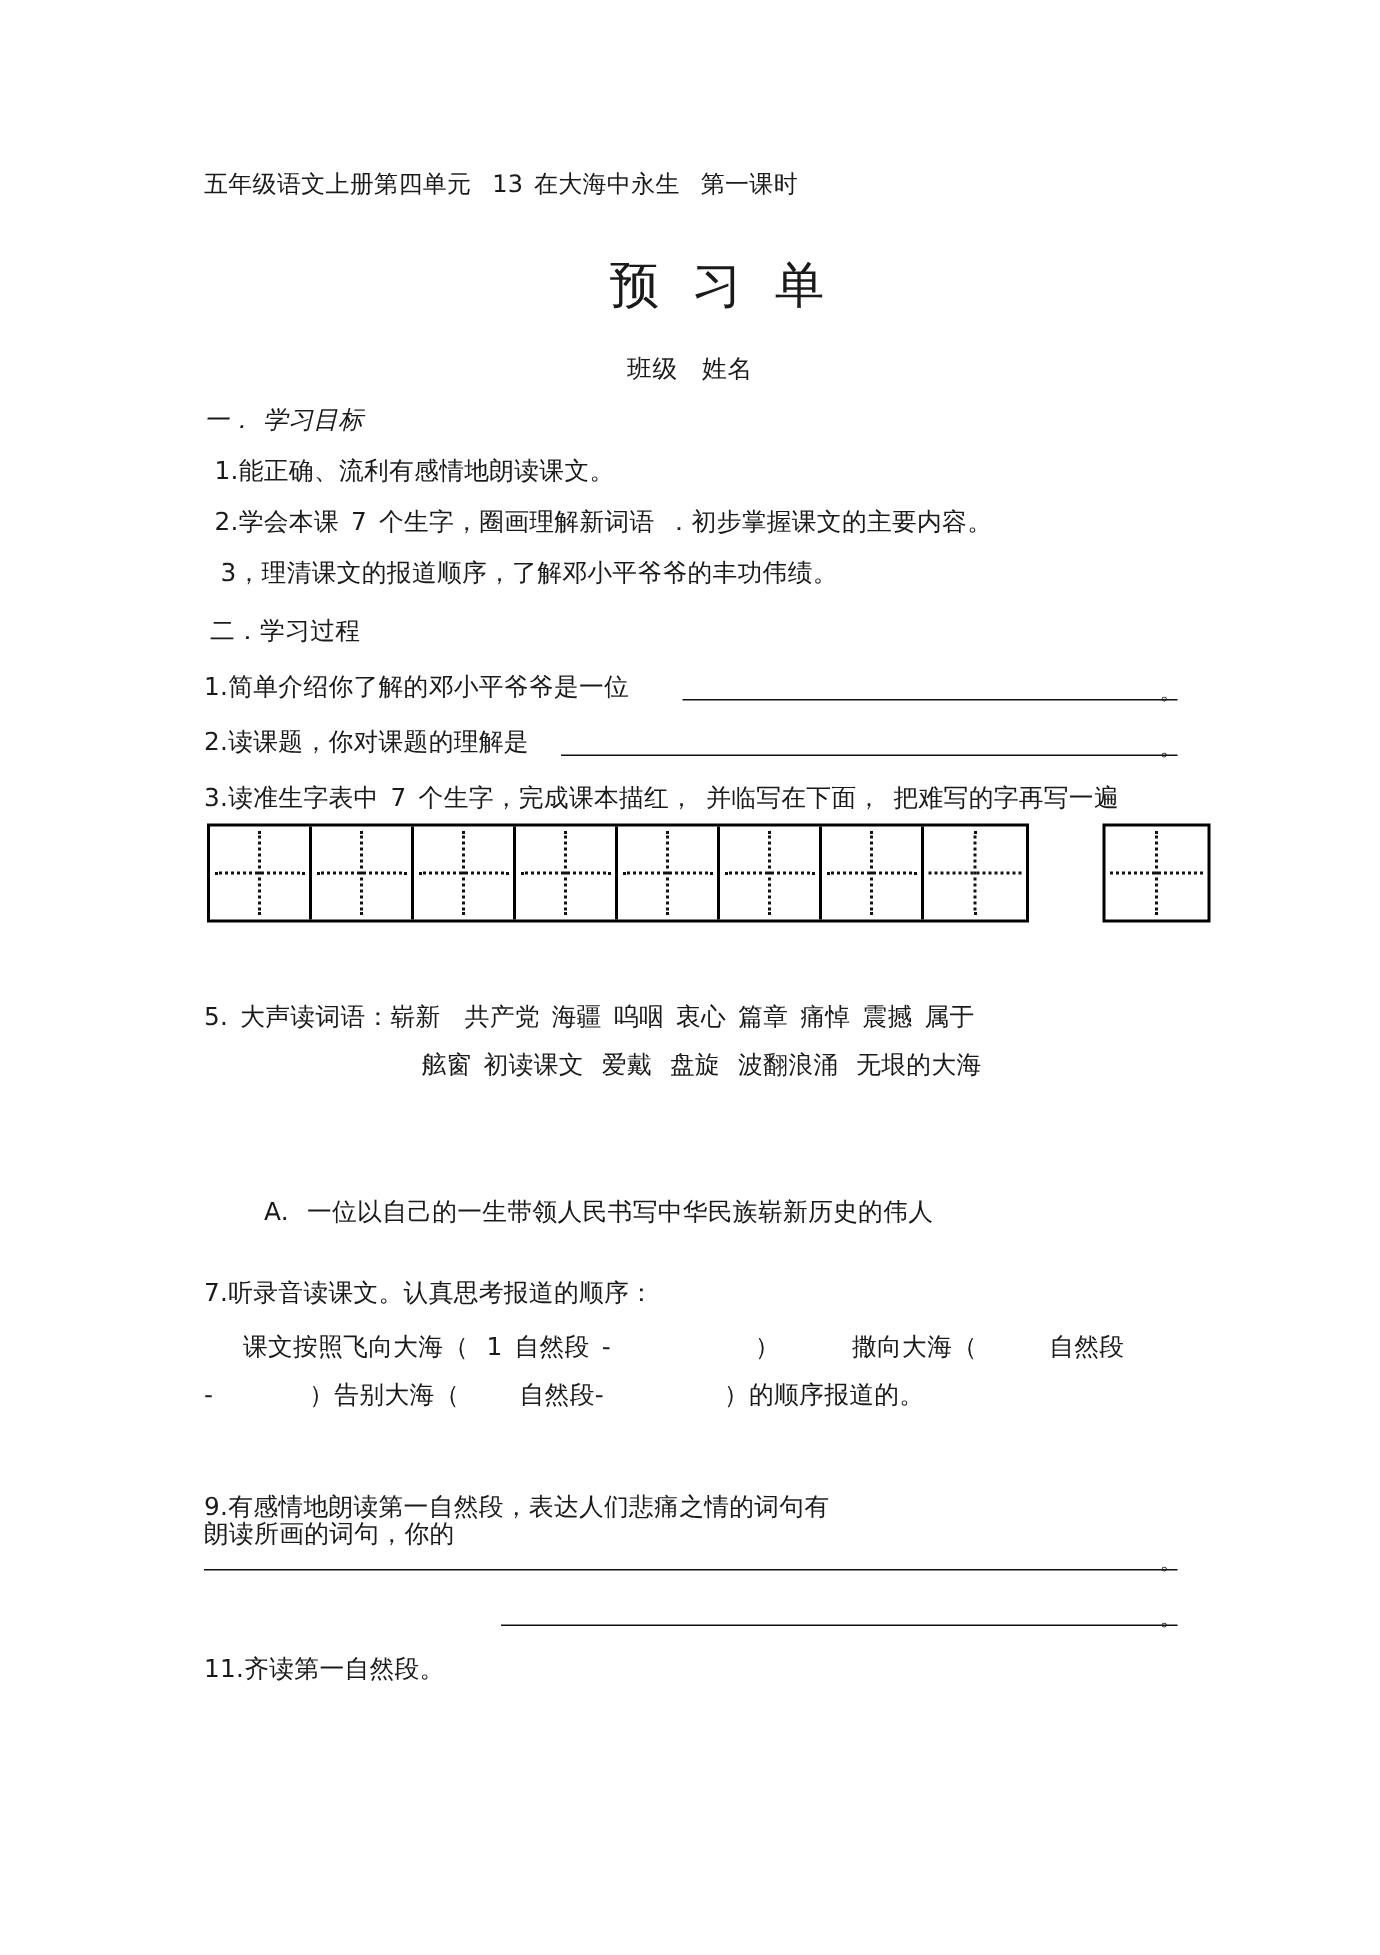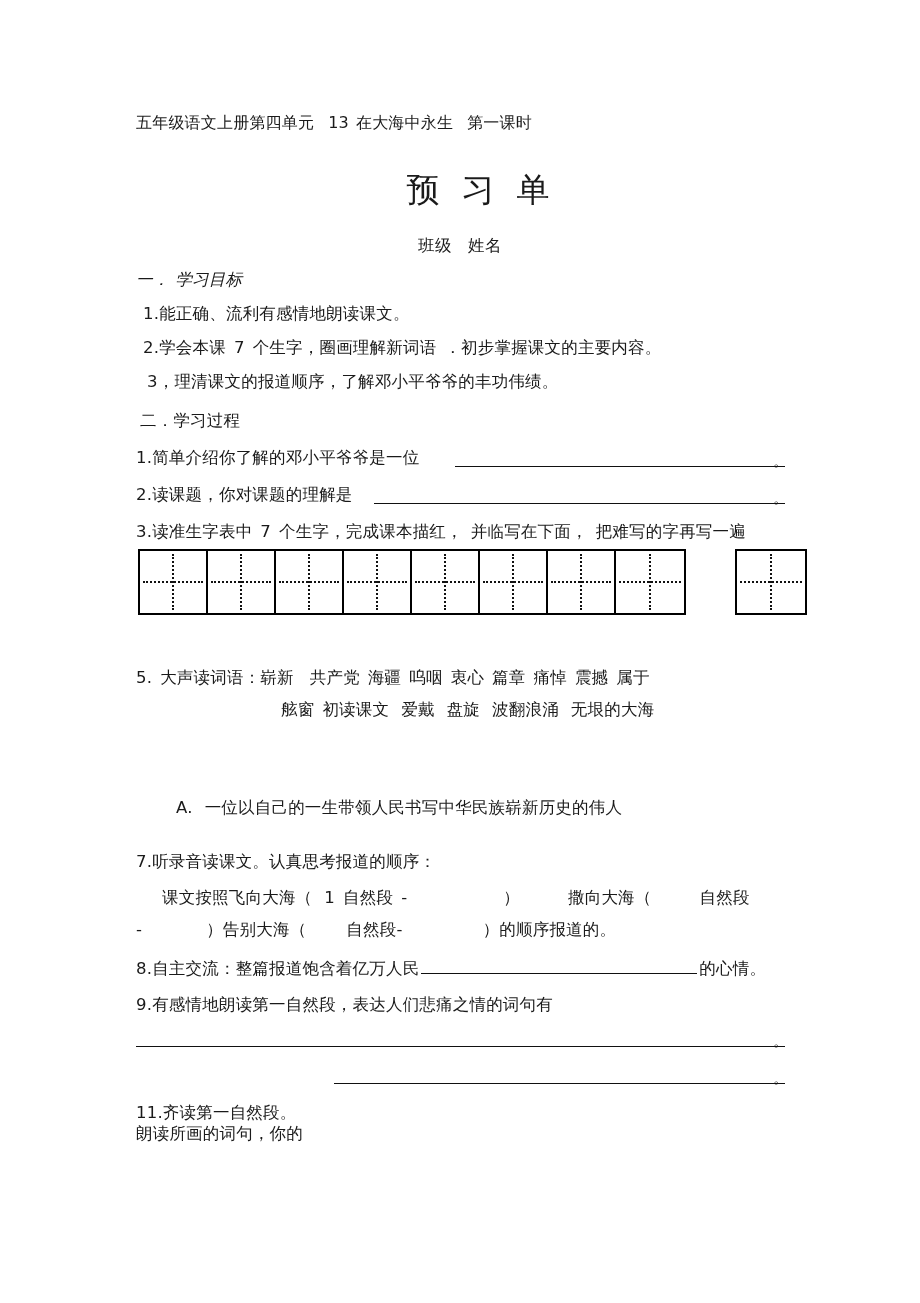"8.自主交流：整篇报道饱含着亿万人民 的心情。" div.row { html: <div> <span>8.</span><span>自主交流：整篇报道饱含着亿万人民</span><span></span><span>的心情。</span> </div> -> none }
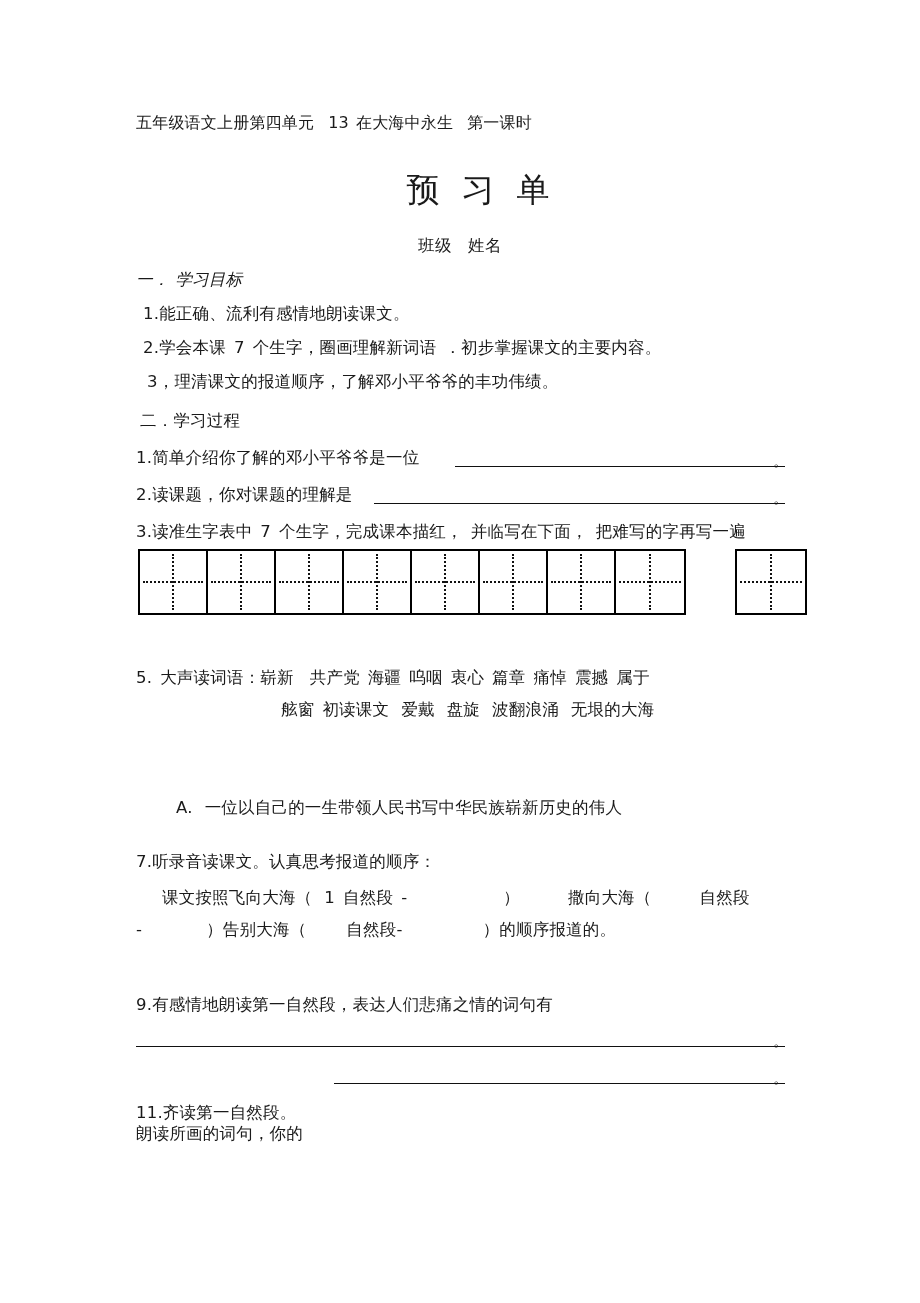"朗读所画的词句，你的" div.row { top: 1124px -> 1013px }
